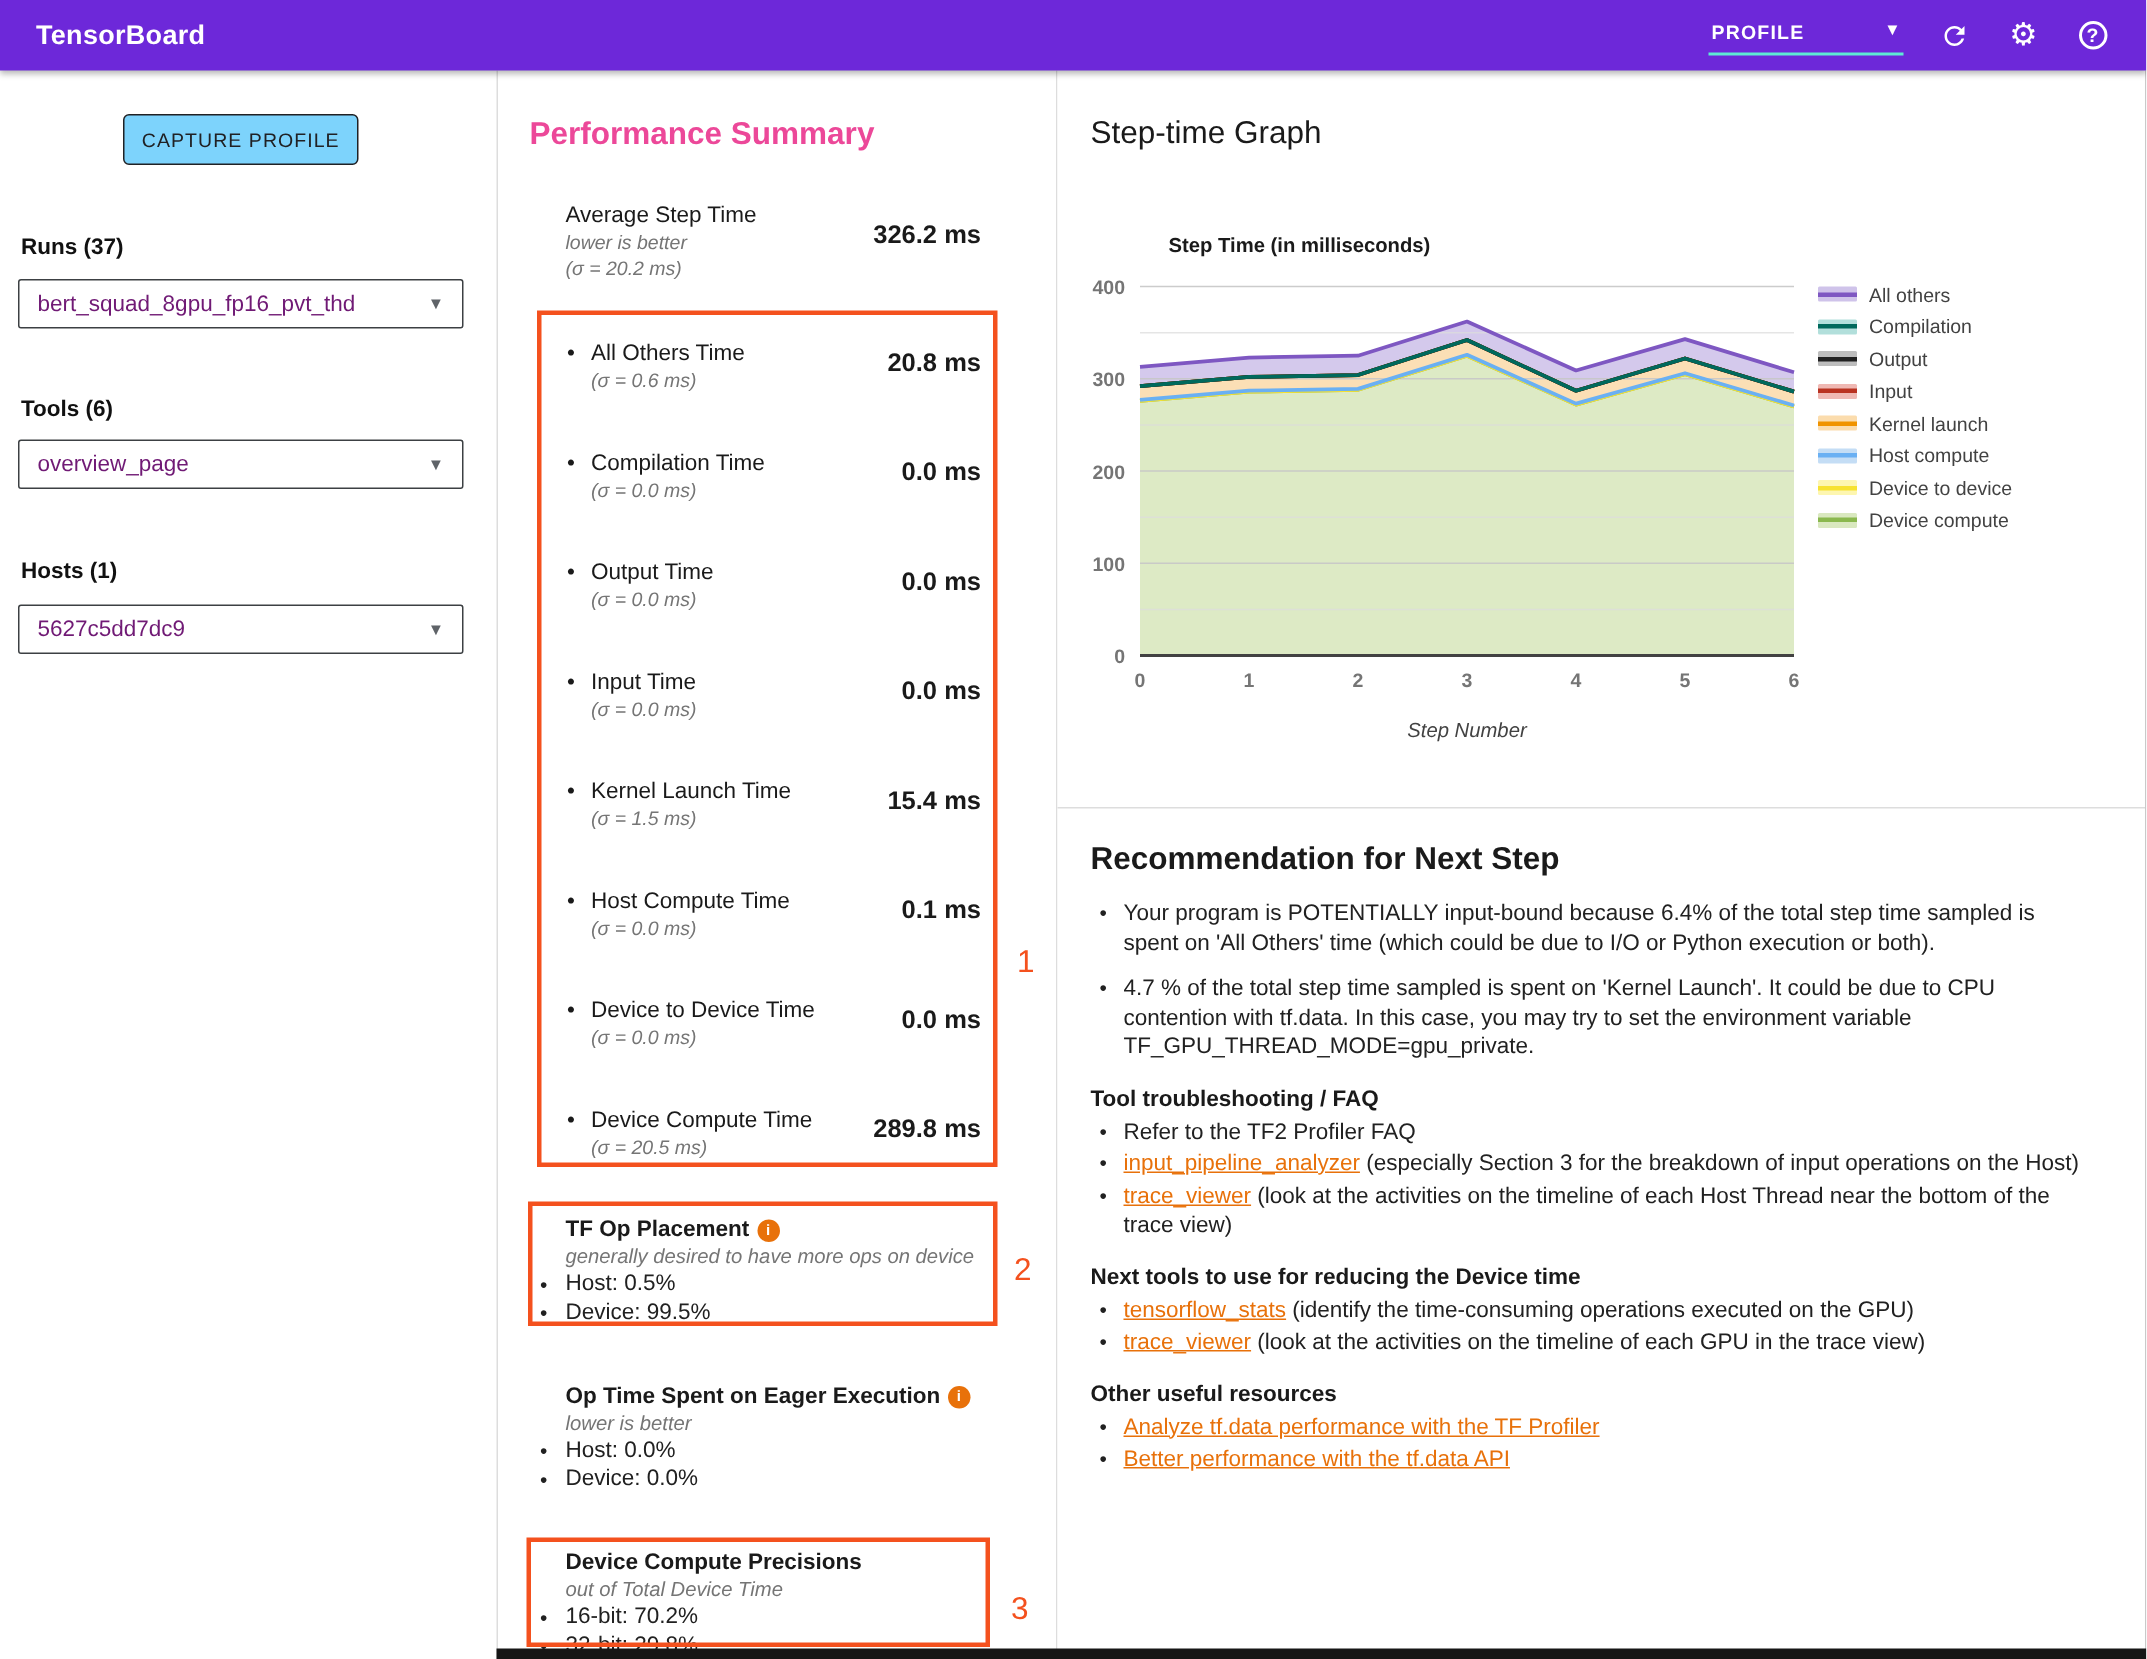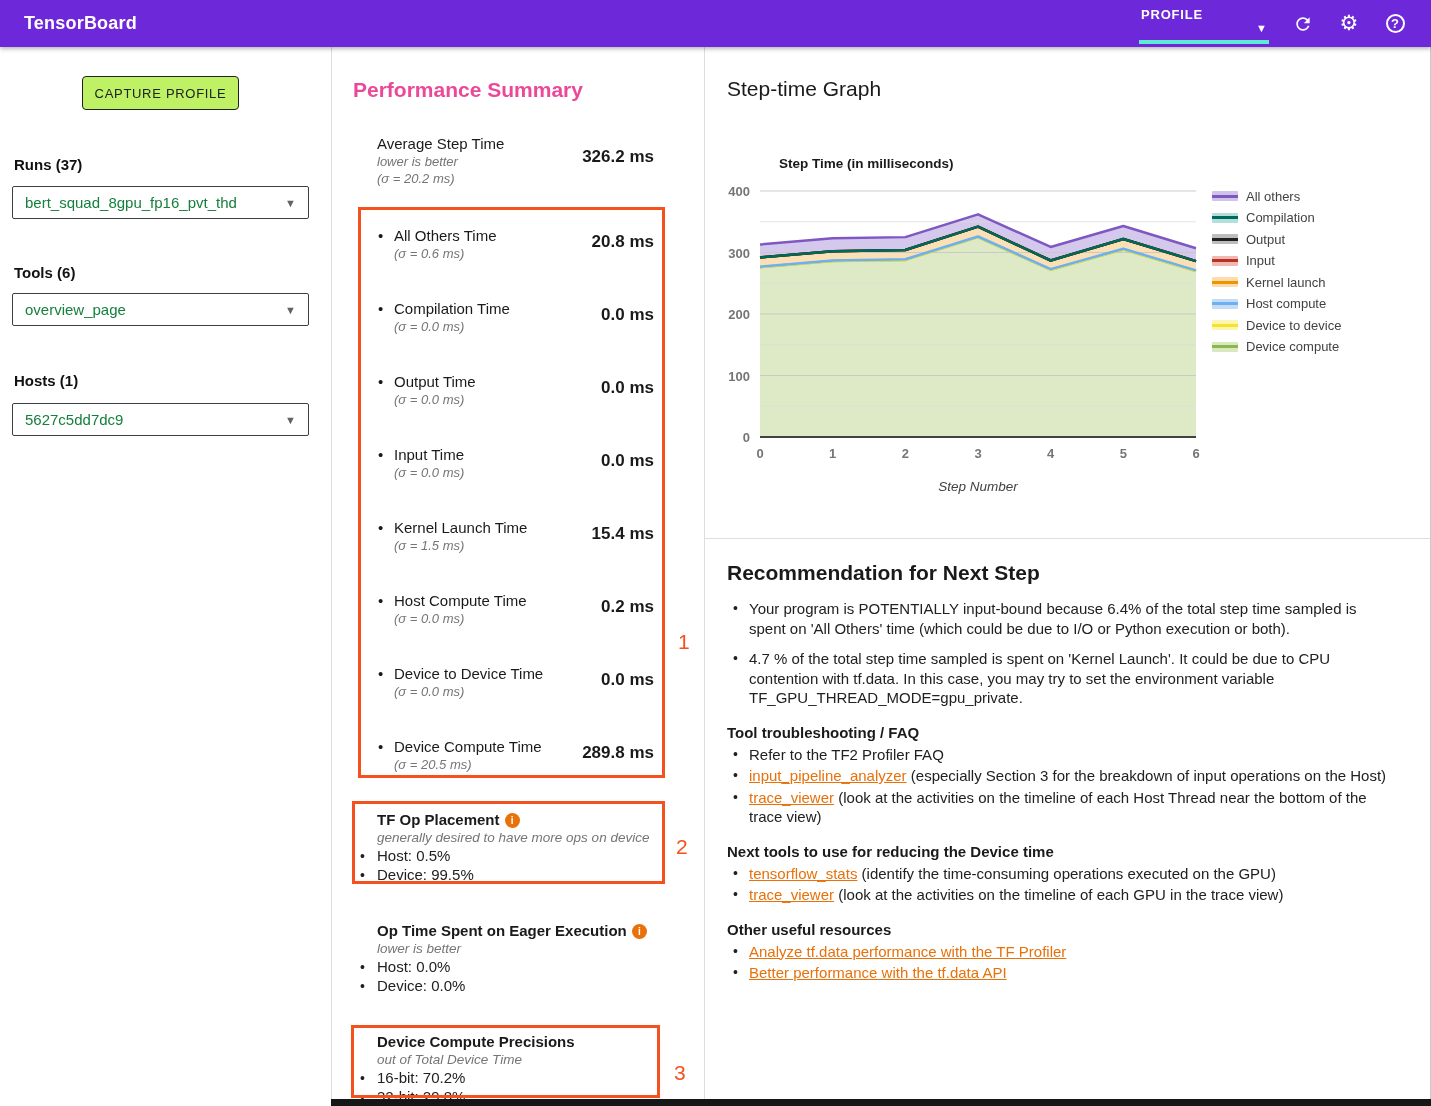"PROFILE" .nav-select { border-bottom: 4px solid #5eead4 -> 2px solid #5eead4; flex-direction: column -> none }
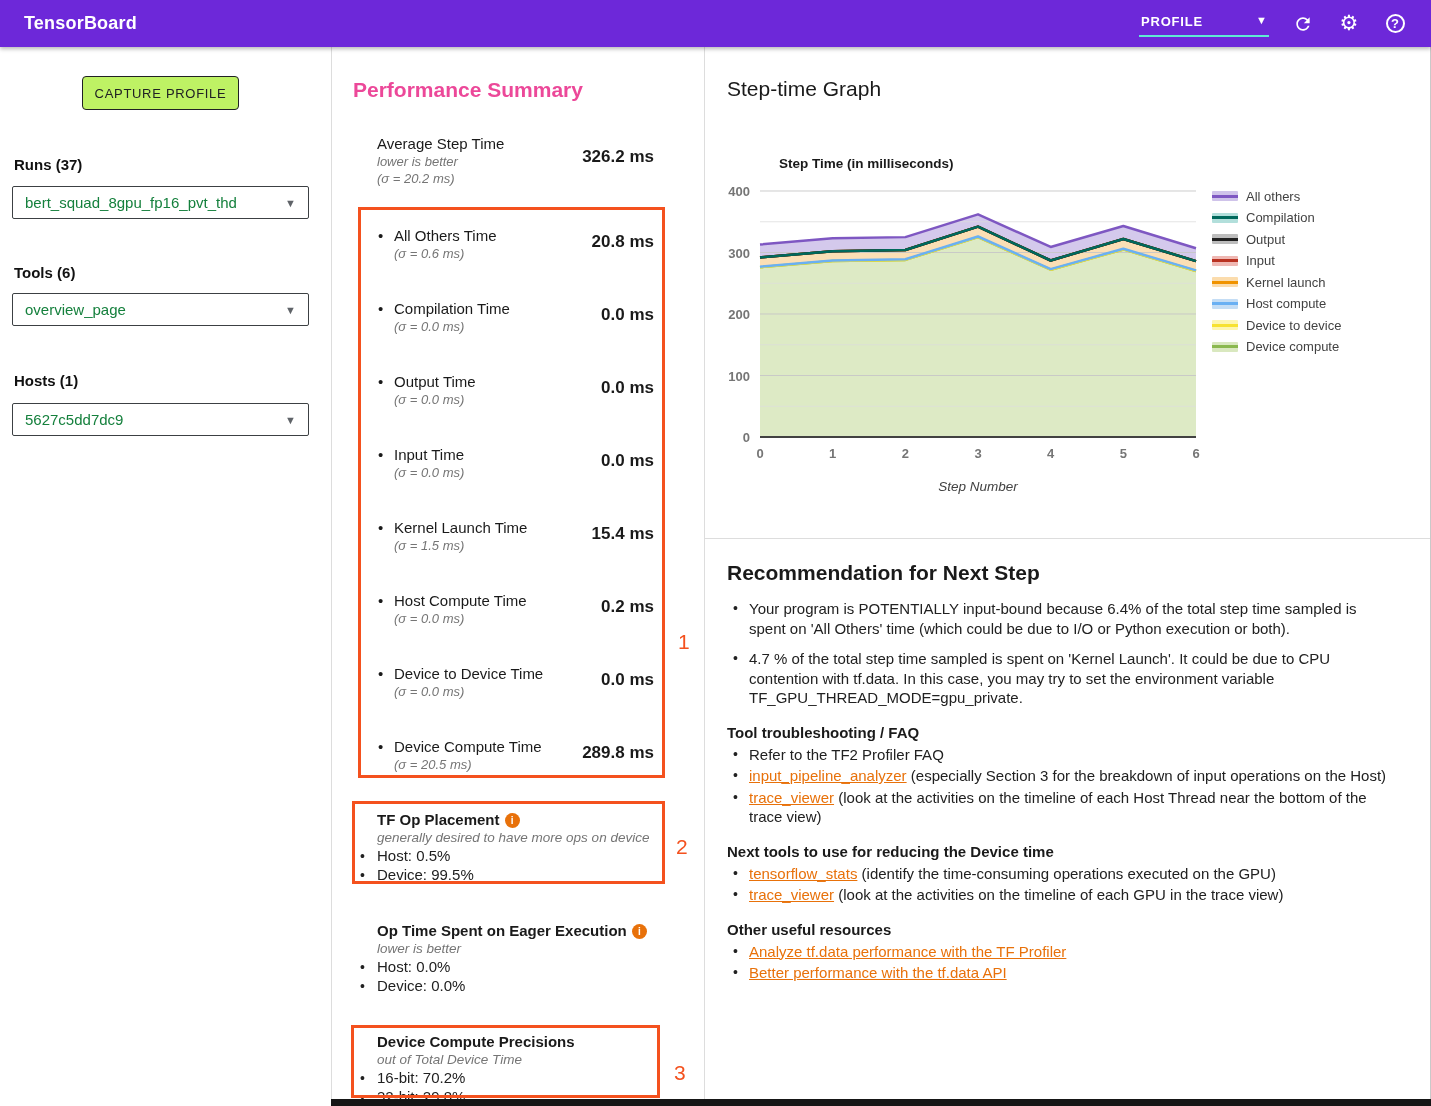"CAPTURE PROFILE" .capture-btn { background: #bef264 -> #7dd3fc }
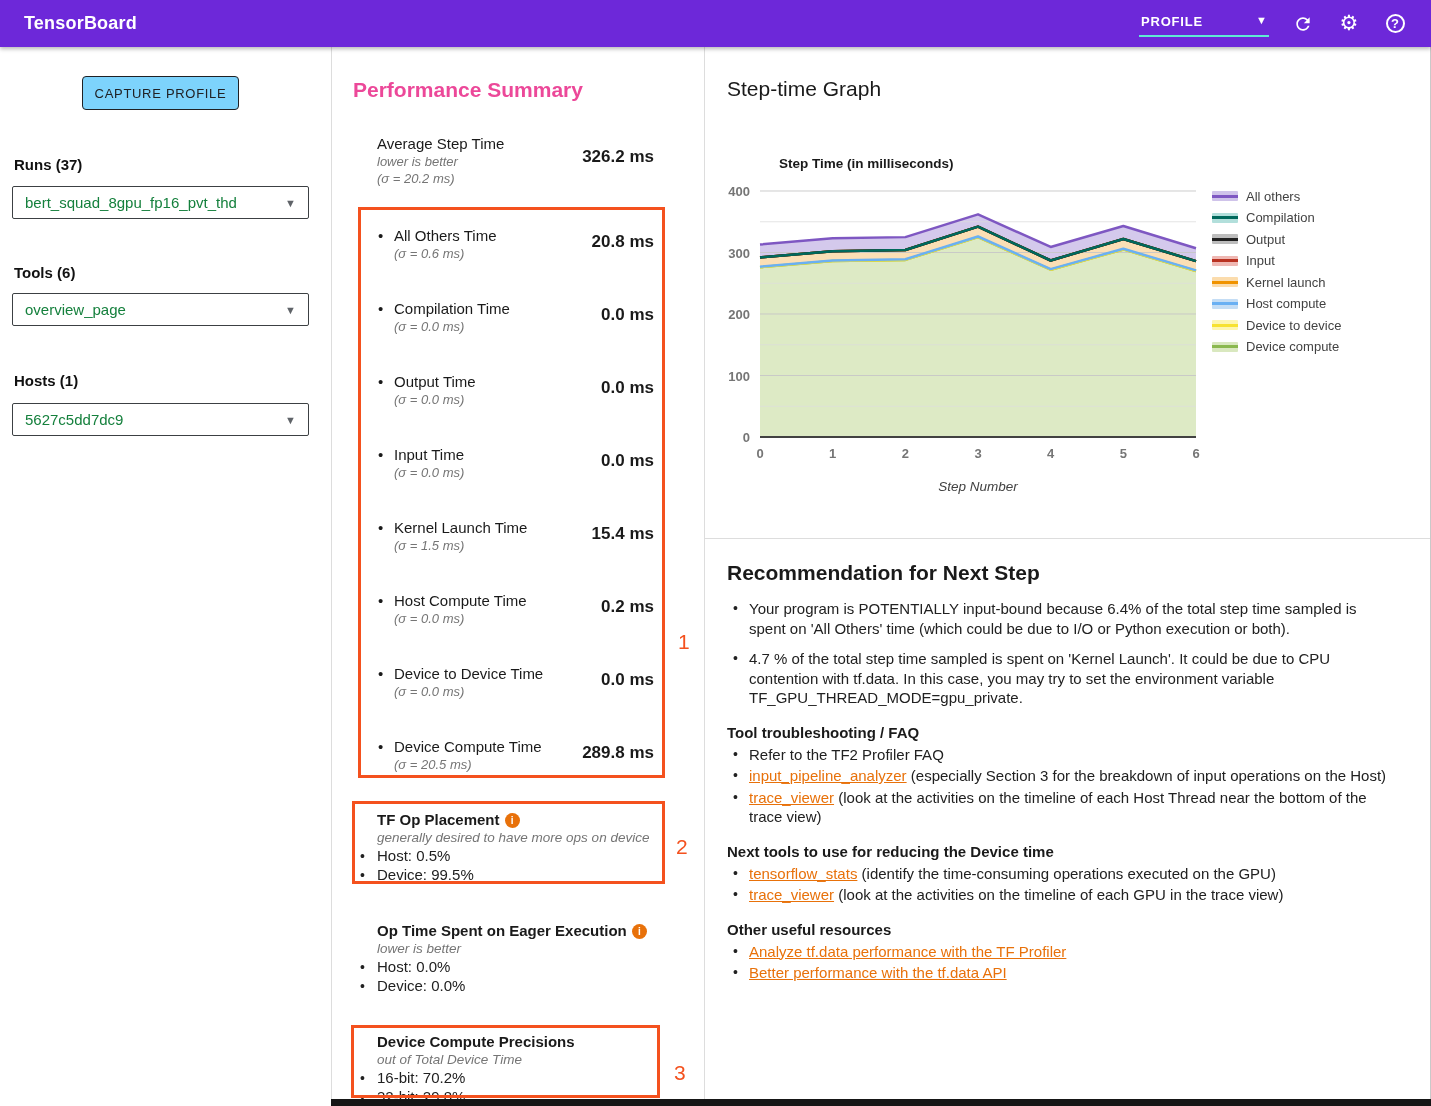"bert_squad_8gpu_fp16_pvt_thd" .side-select .val { color: #15803d -> #701a75 }
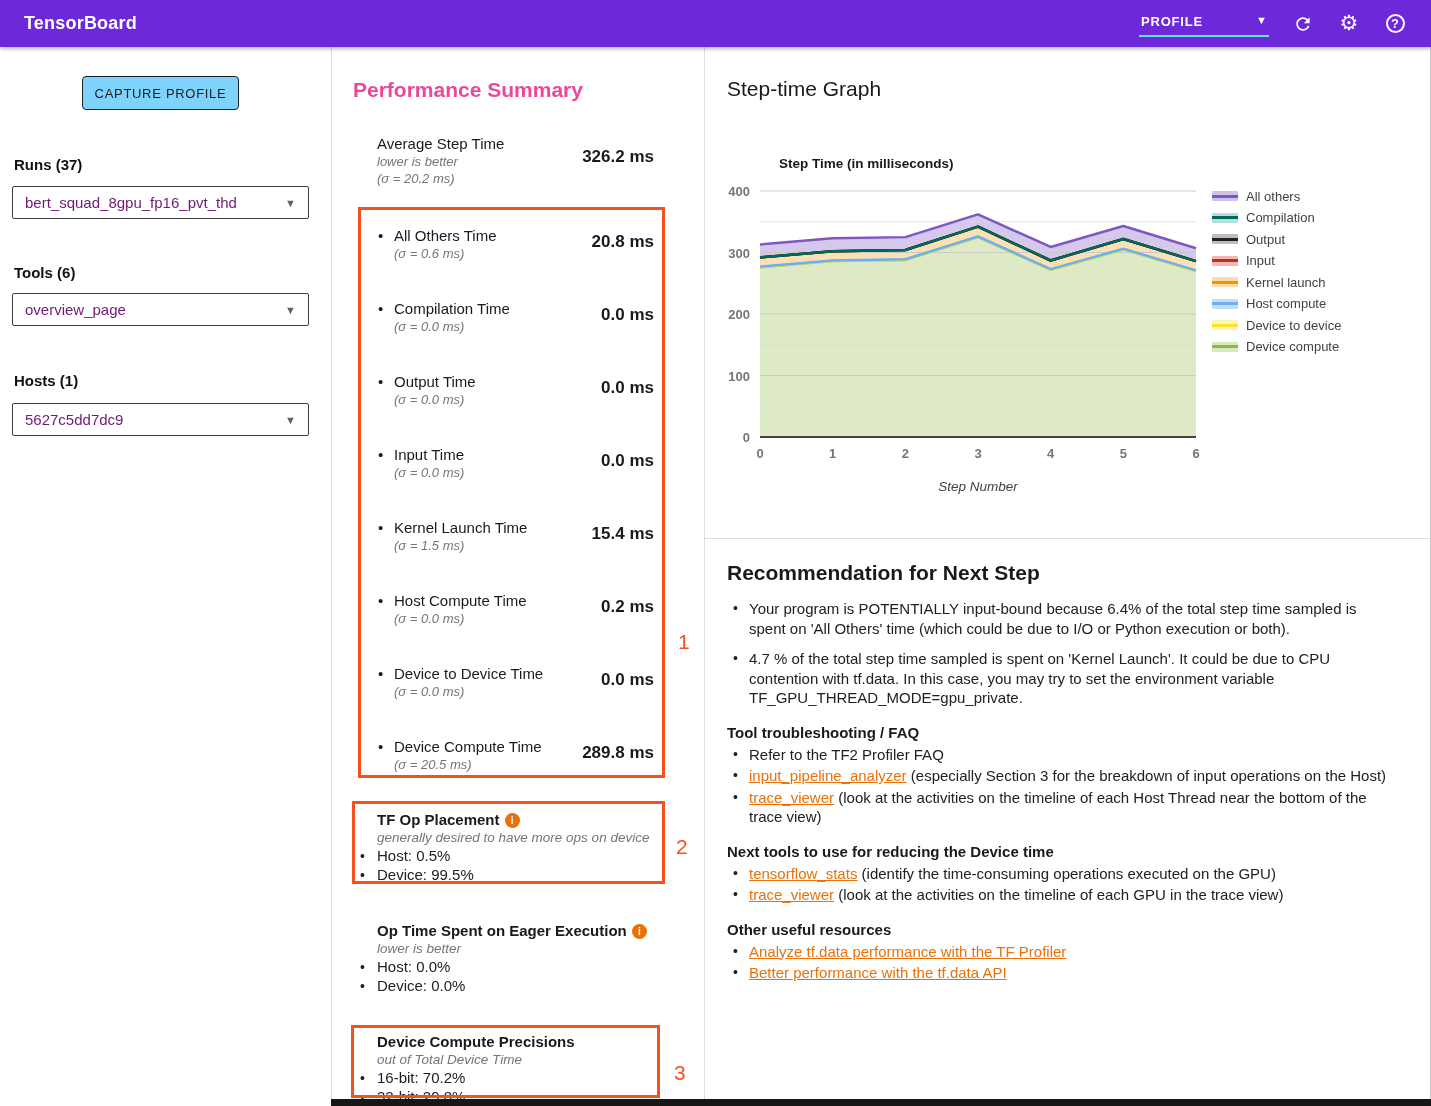"0.2 ms" div.m-value { text: 0.2 -> 0.1 }
